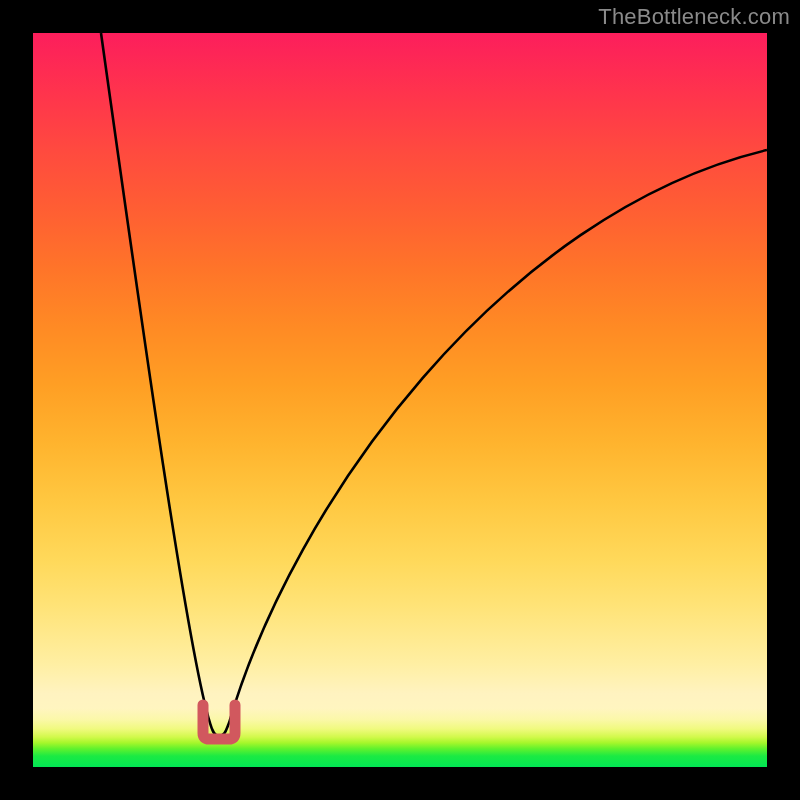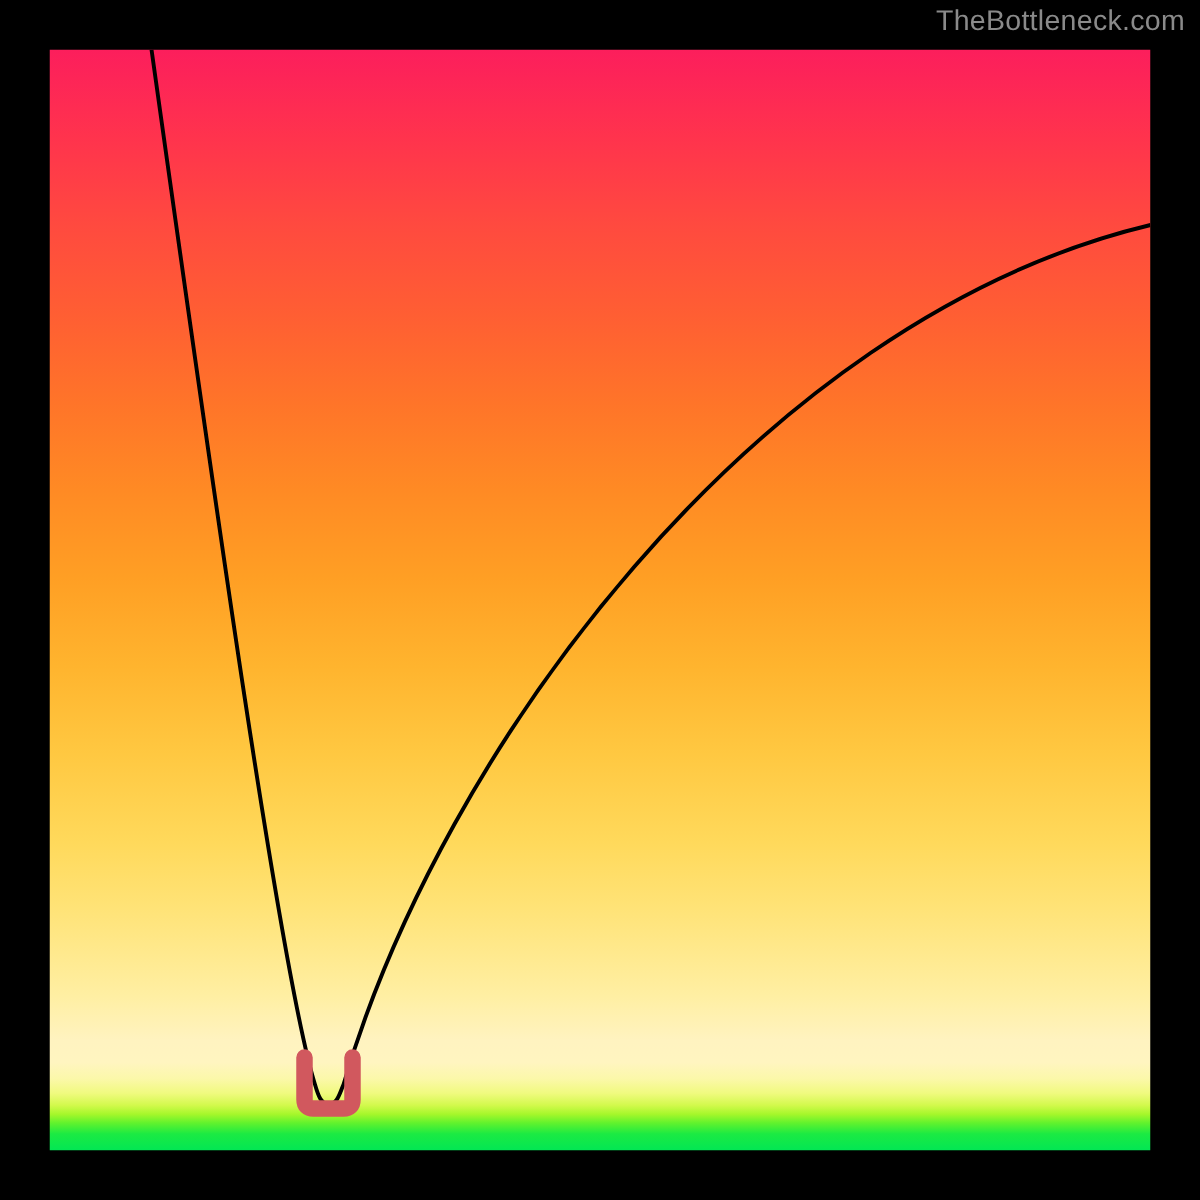"TheBottleneck.com" .watermark { font-size: 19px -> 22px }
